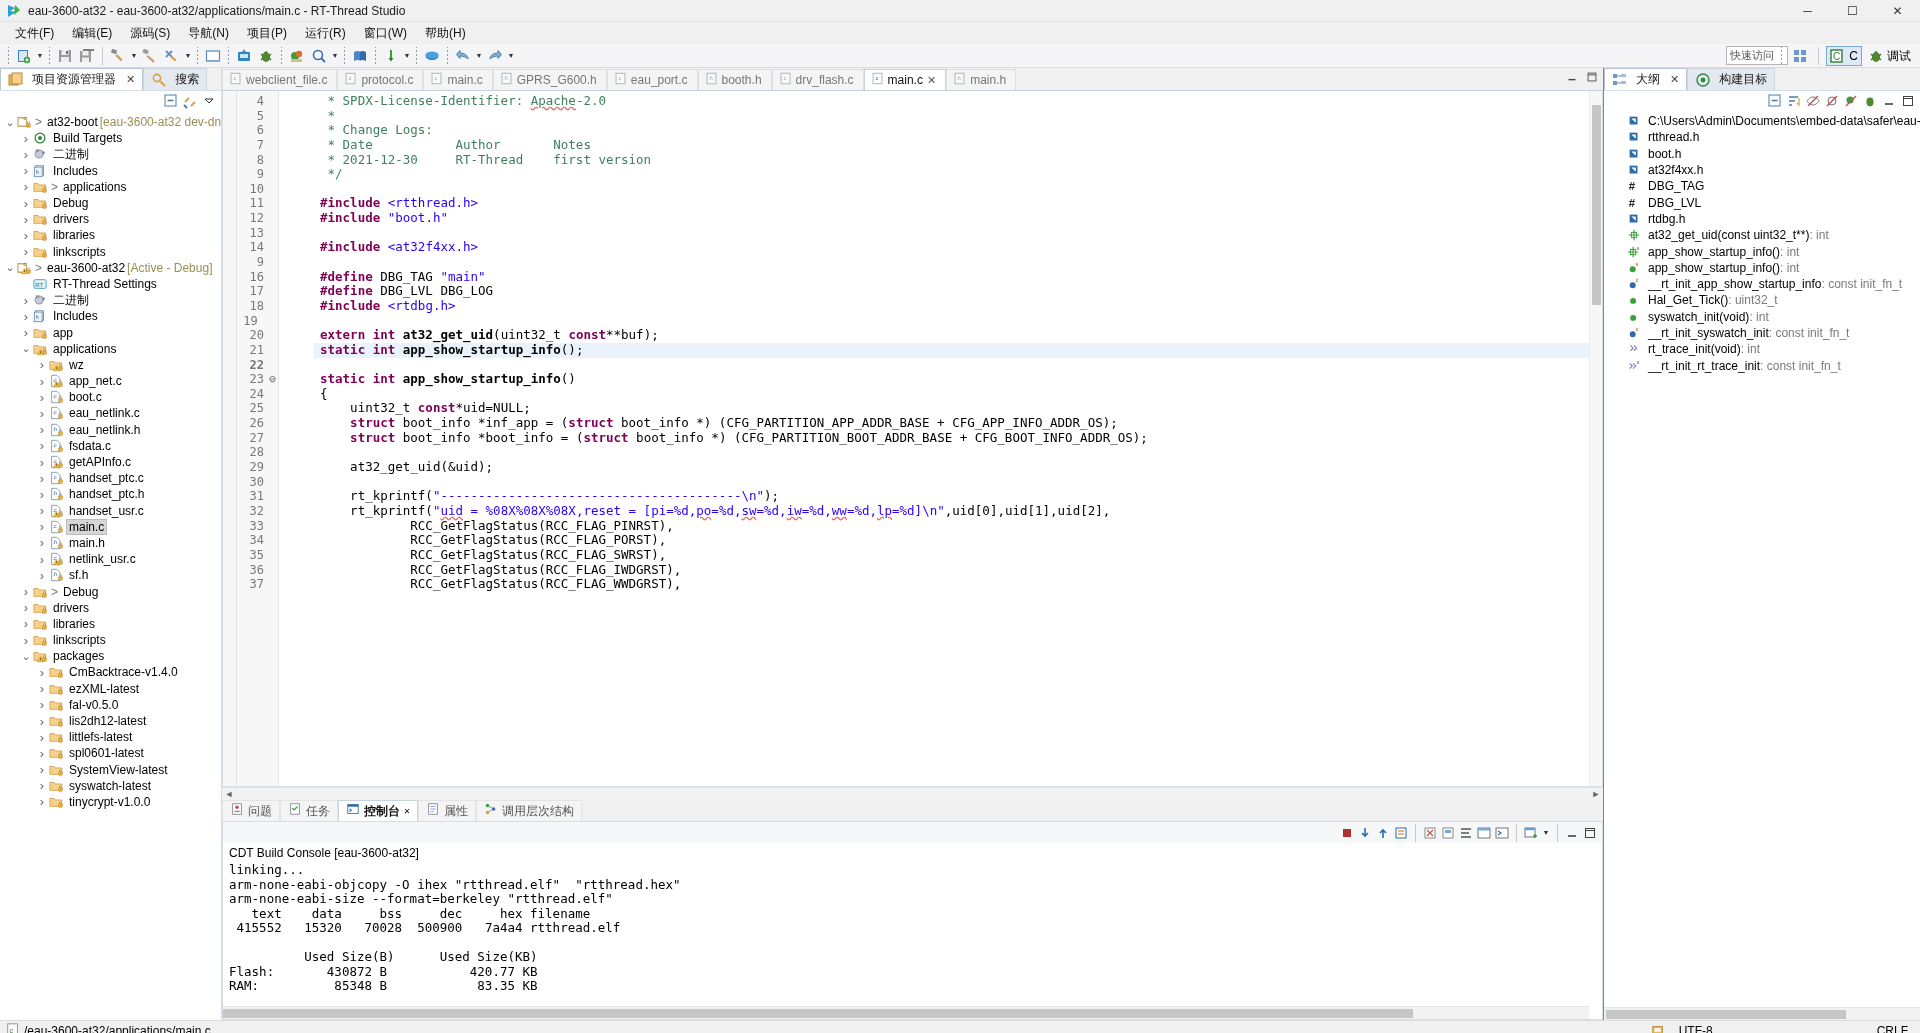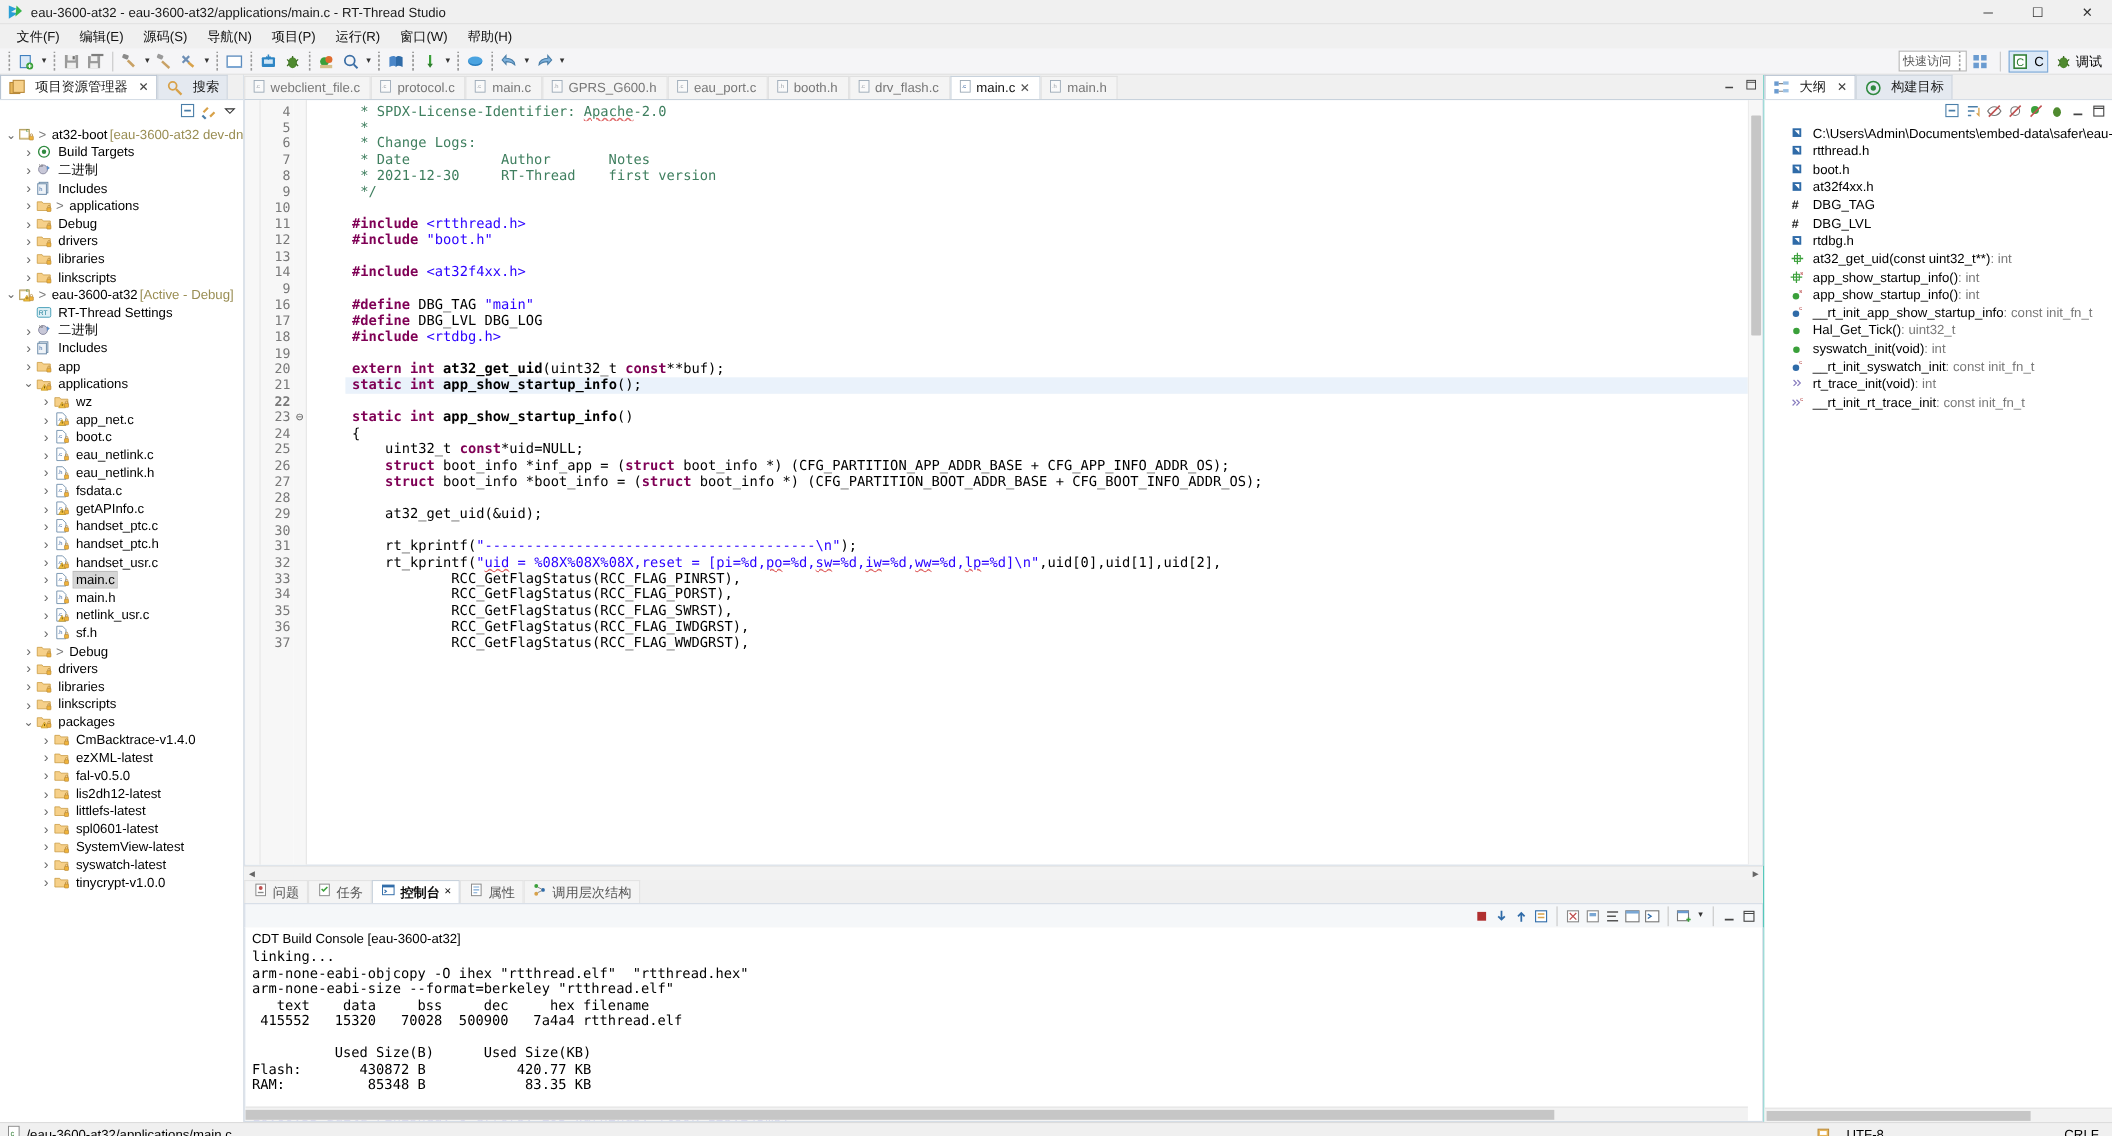"19" div { text-align: none -> center }
